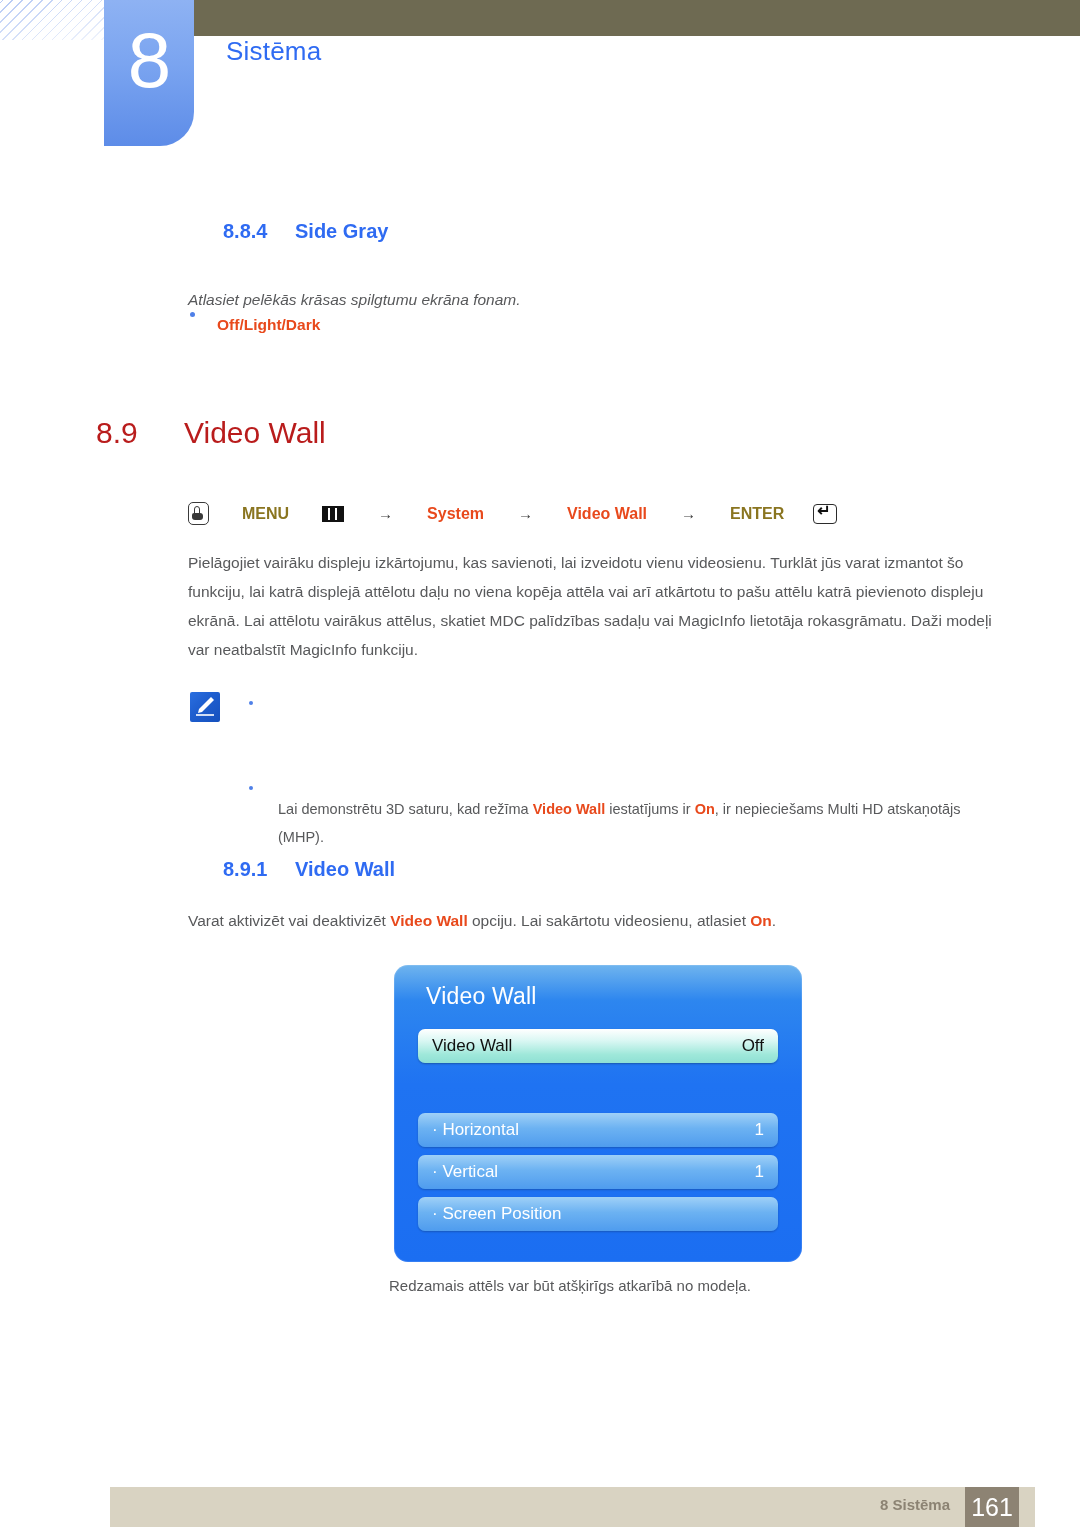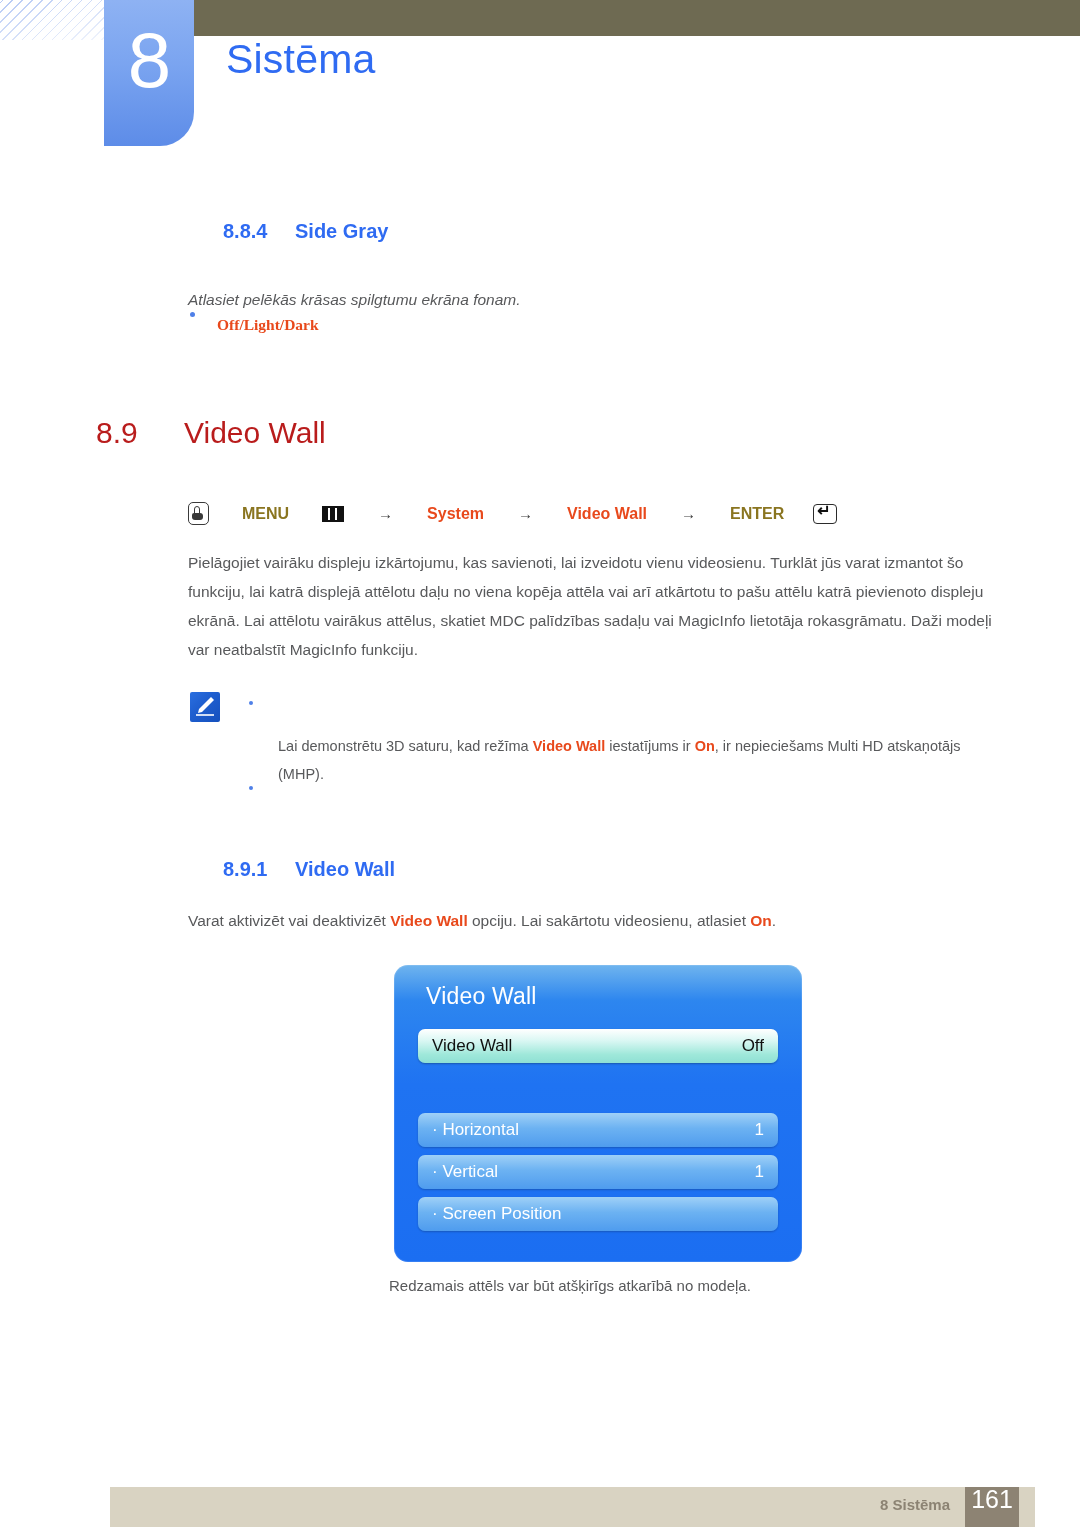"Sistēma" .chapter-title { font-size: 41px -> 26px }
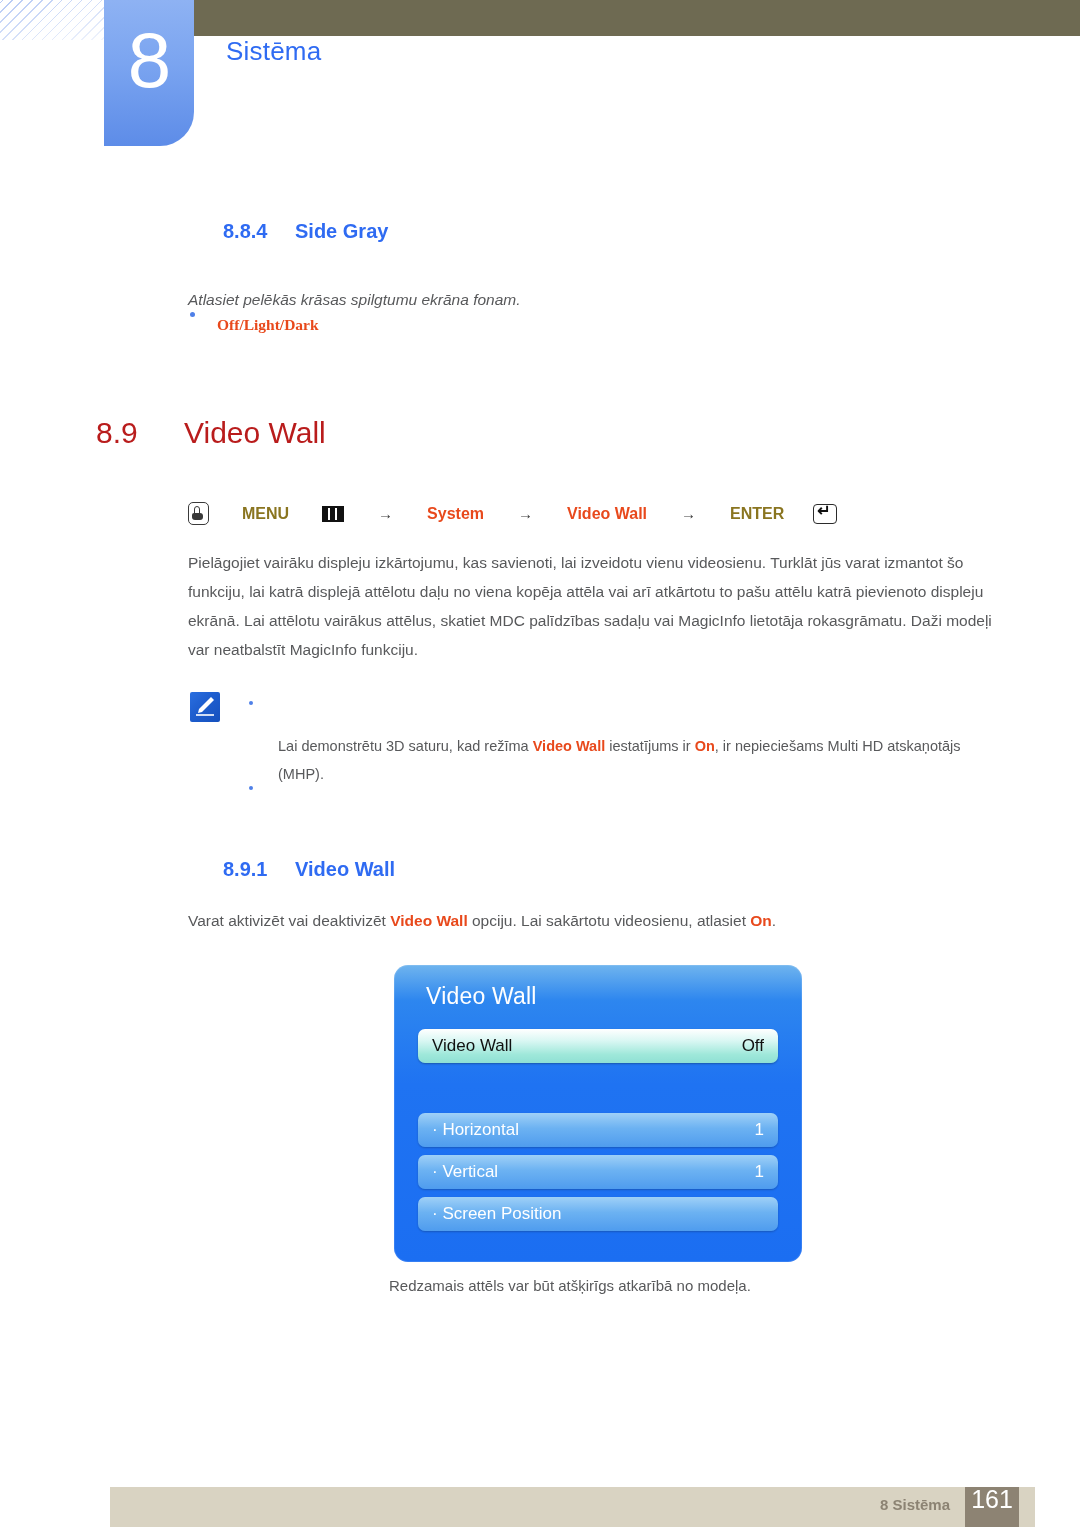"Off/Light/Dark" .bullet-row { font-family: Liberation Serif, serif -> none }
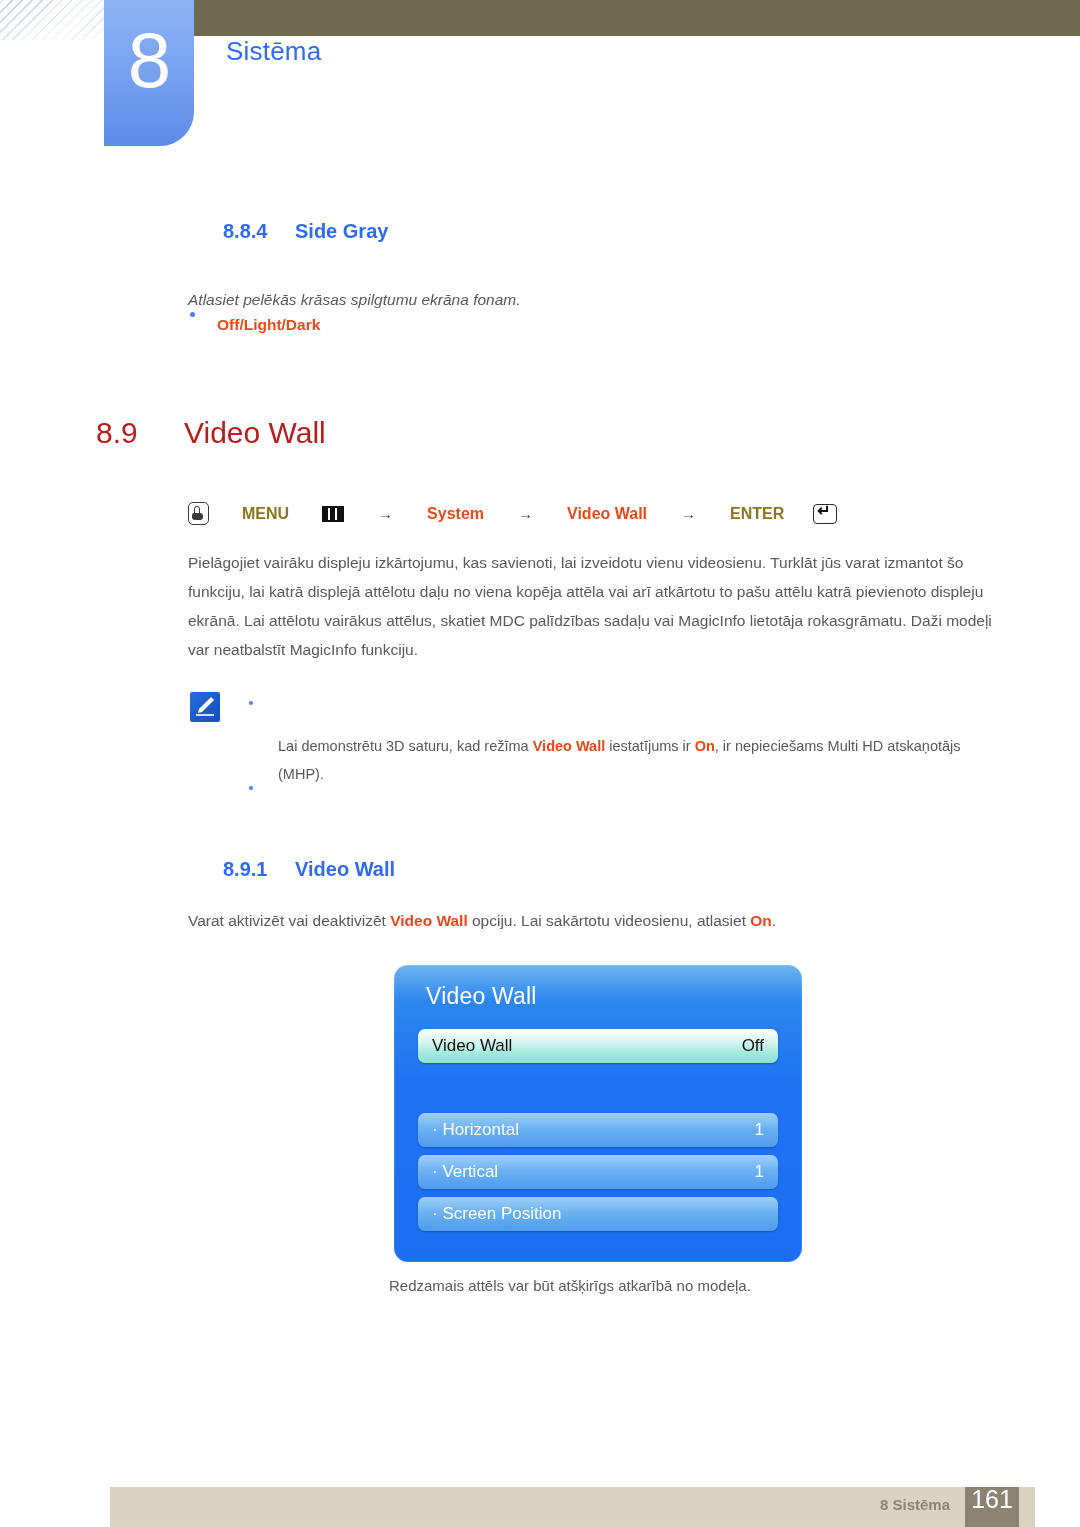"Lai demonstrētu 3D saturu, kad" div.note-text { top: 732px -> 795px }
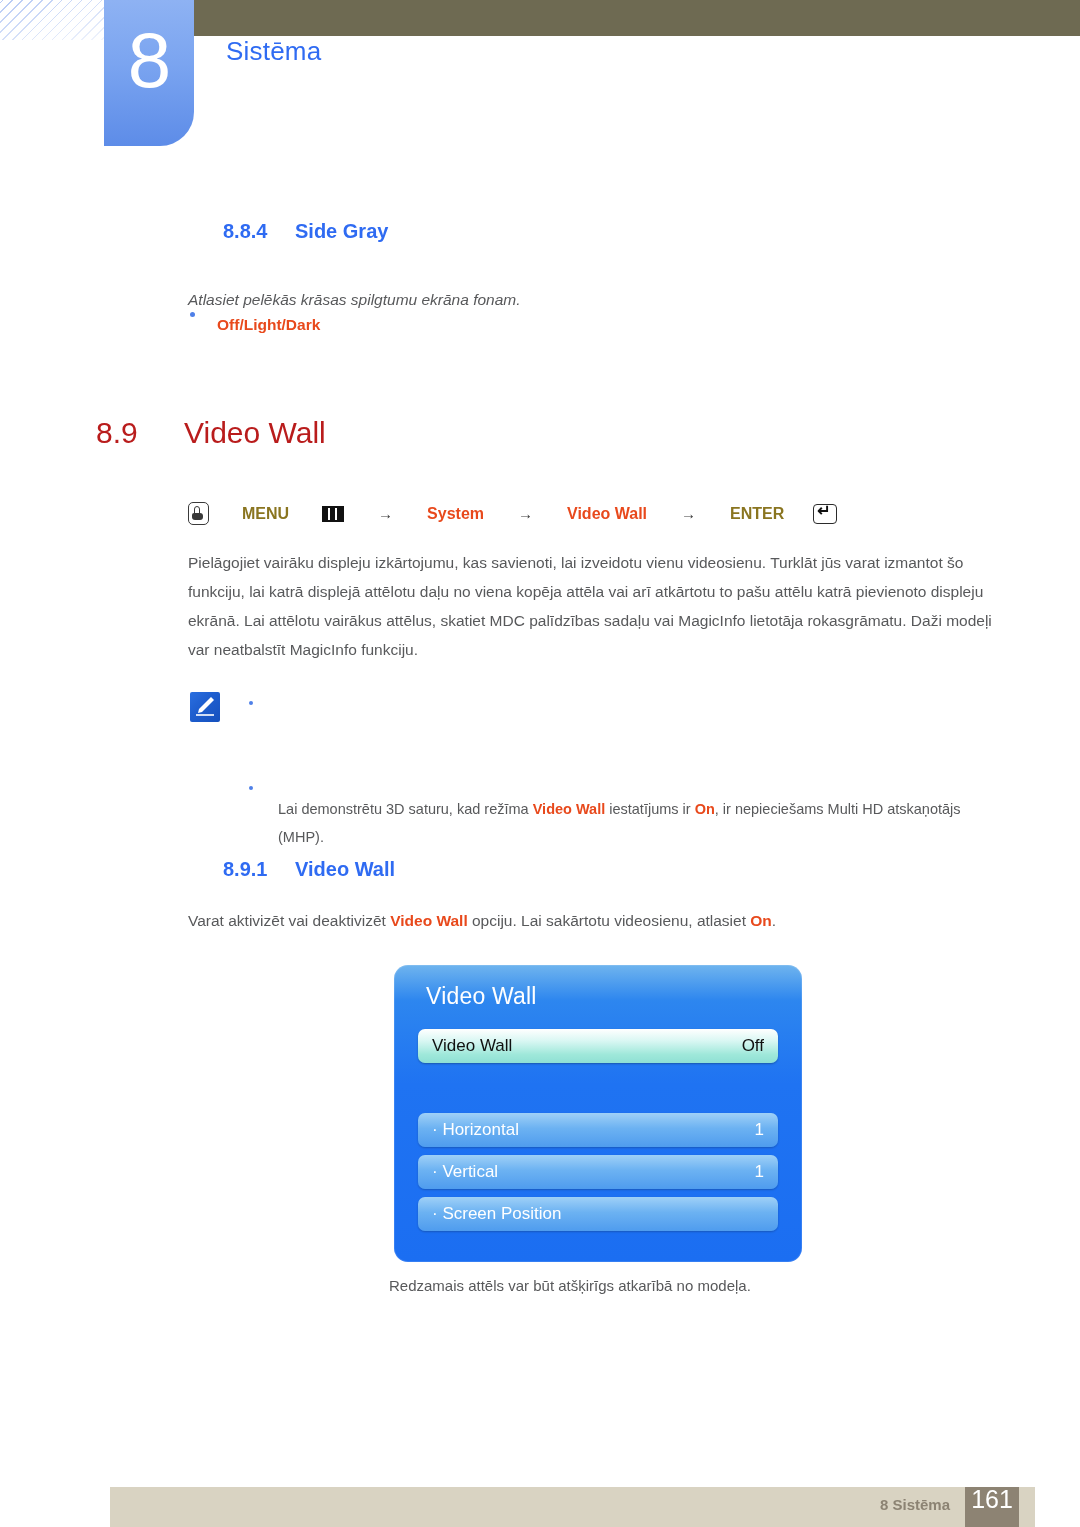"161" .footer-pagebox { align-items: flex-start -> center }
